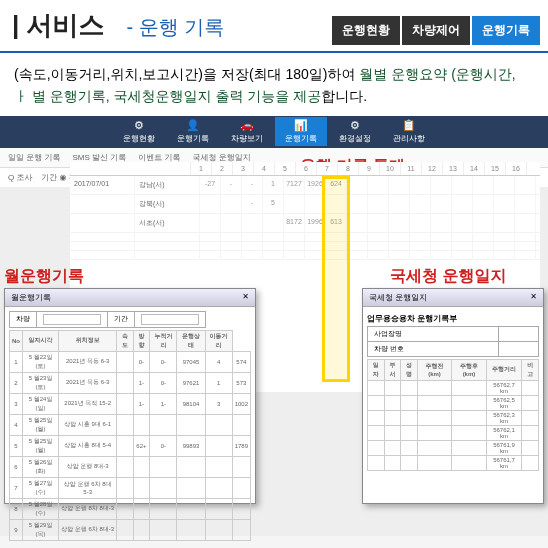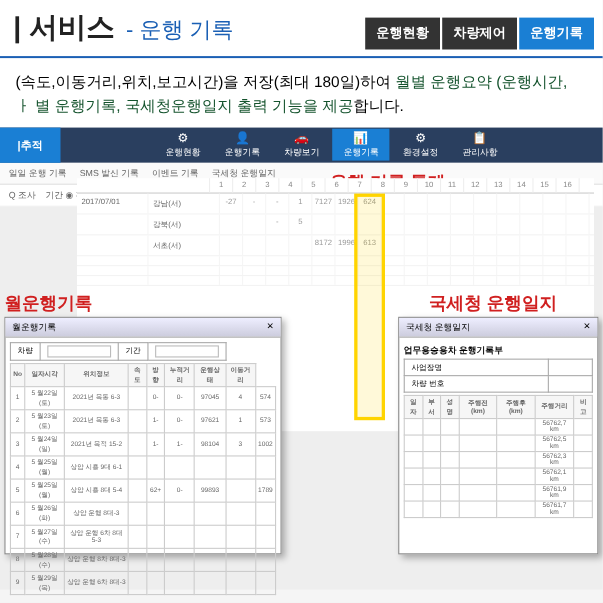"| 서비스" .title-left { gap: 4px -> 16px }
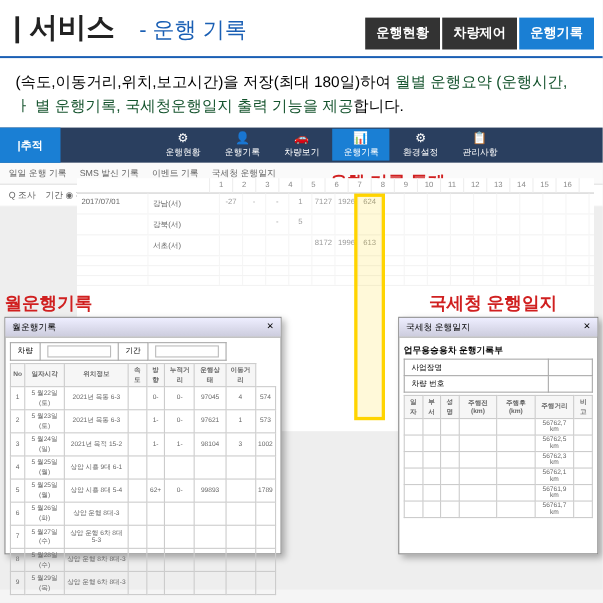"|추적" div.app-bar-left { html: <div>|추적</div> -> none }
